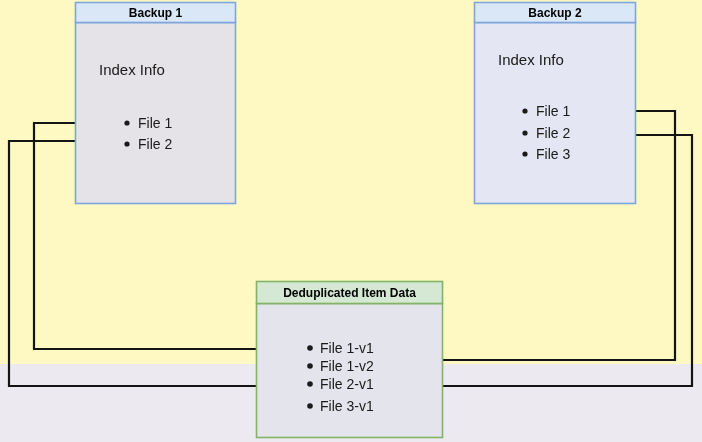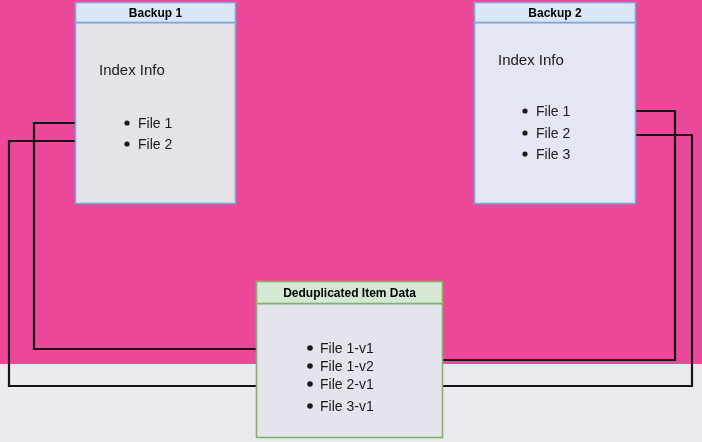"Backup 1" #diagram-root { background: #ec4899 -> #fef9c3 }
